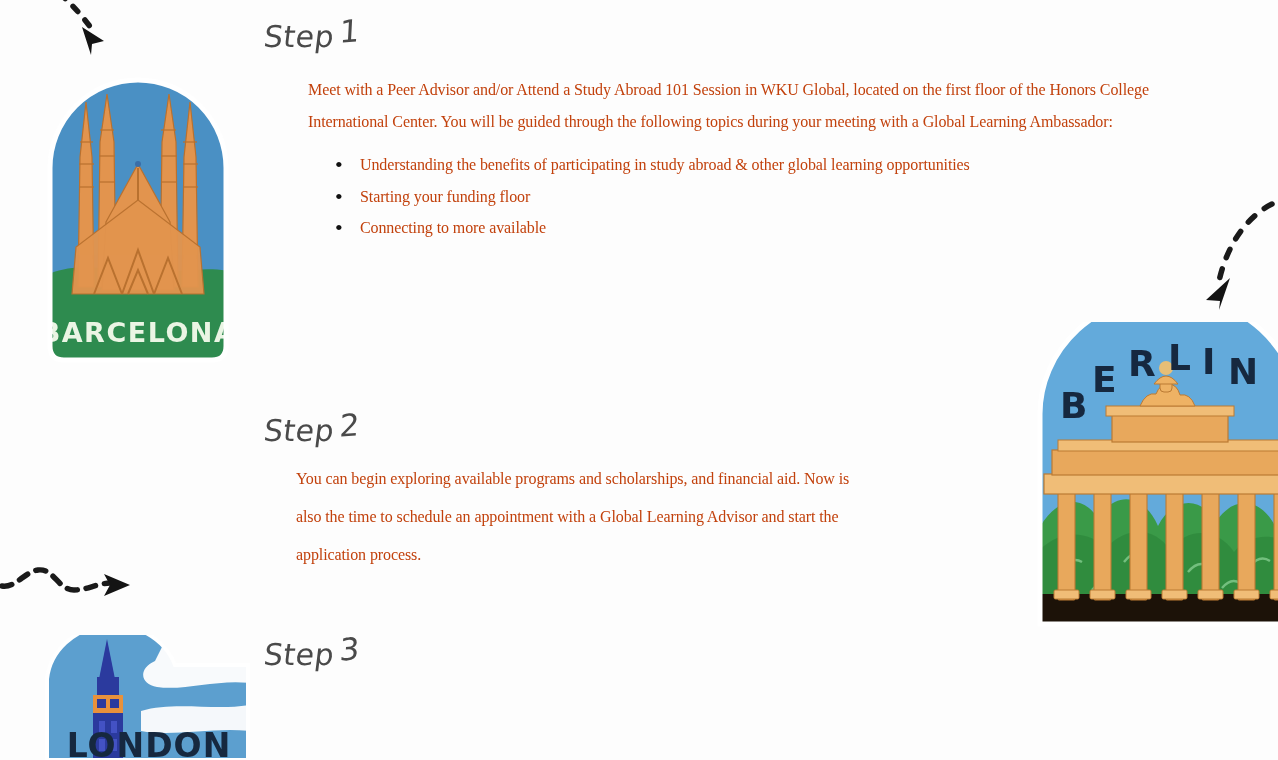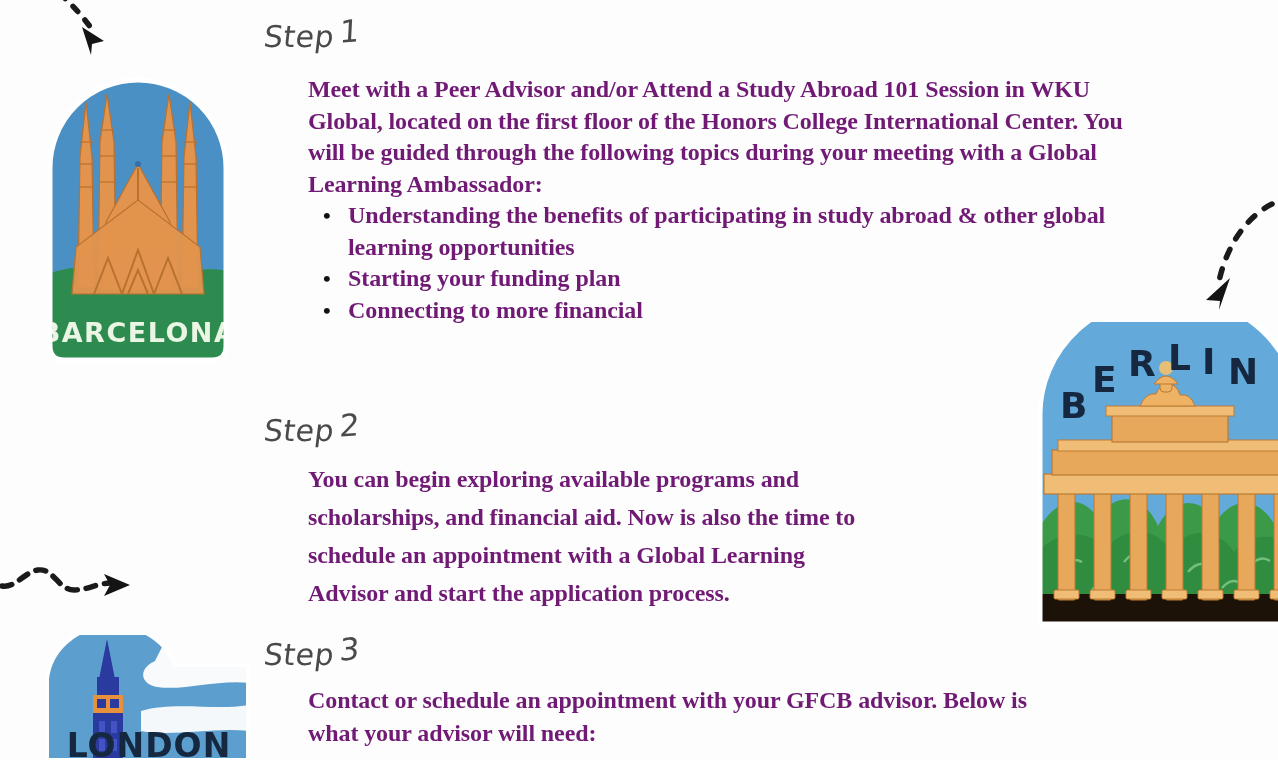"Meet with a Peer Advisor" .body-block { color: #701a75 -> #c2410c; font-size: 24px -> 16px; font-weight: 700 -> 400 }
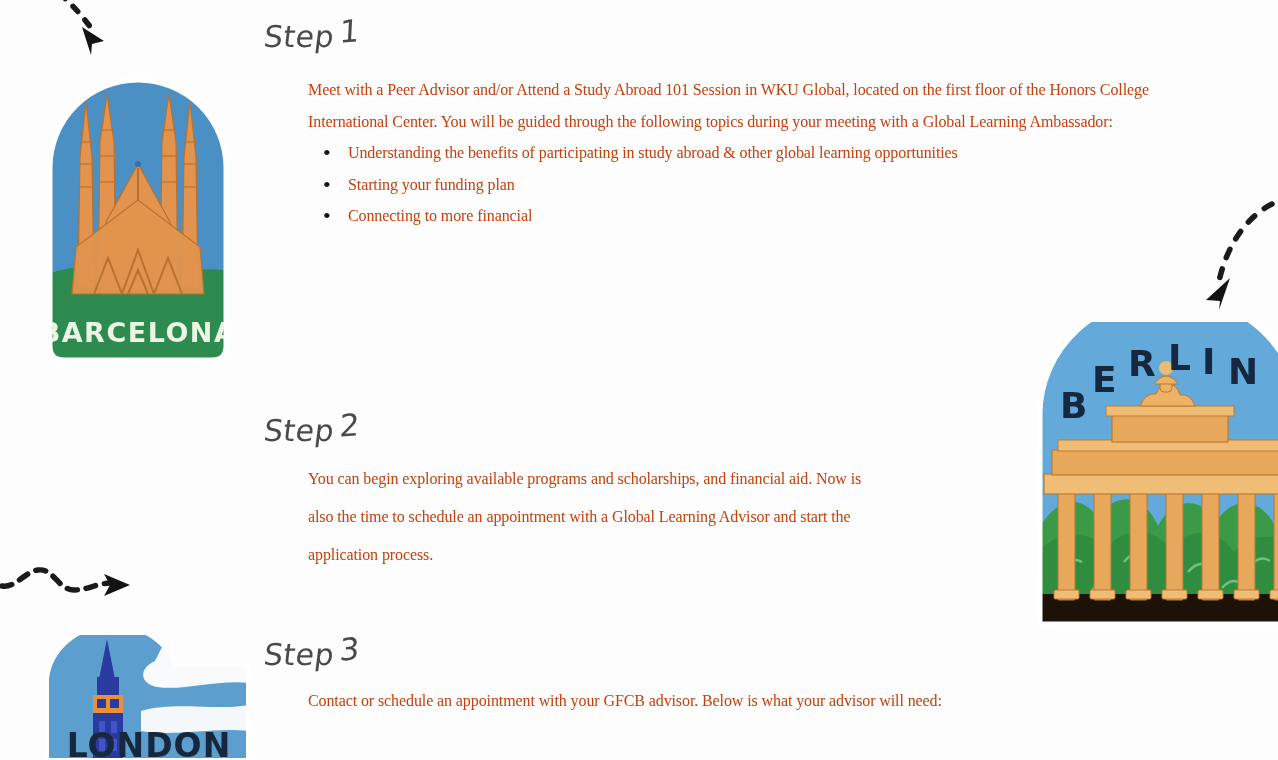"Understanding the benefits of" ul.bullets { margin: 0 -> 12px }
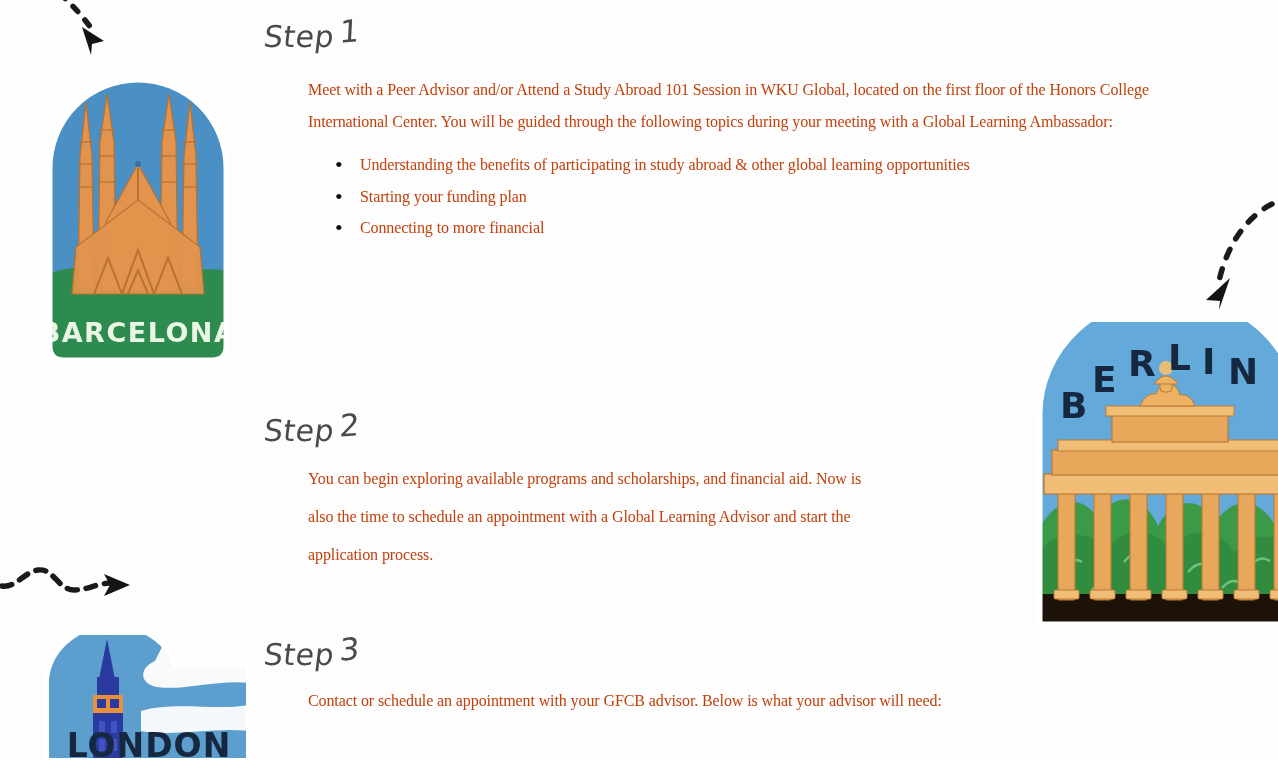"Starting your funding plan" li { text: plan -> floor }
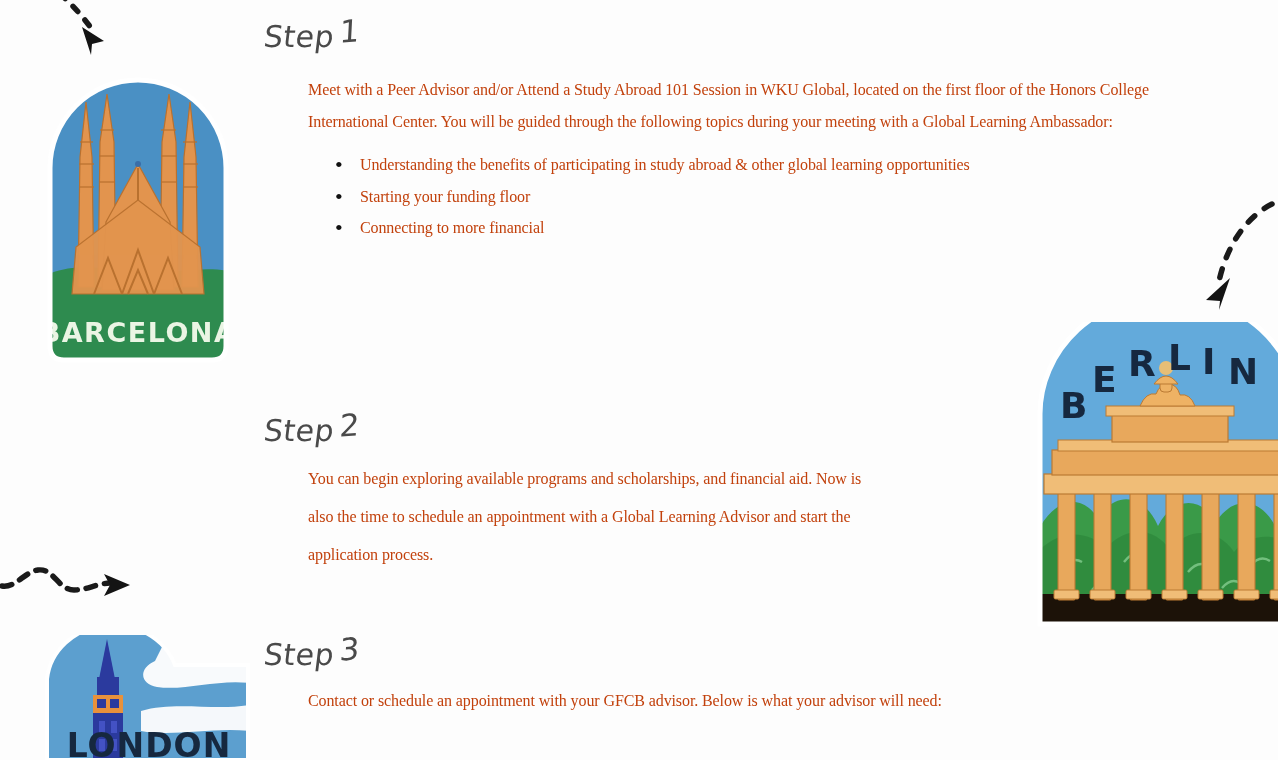"Connecting to more financial" li { text: financial -> available }
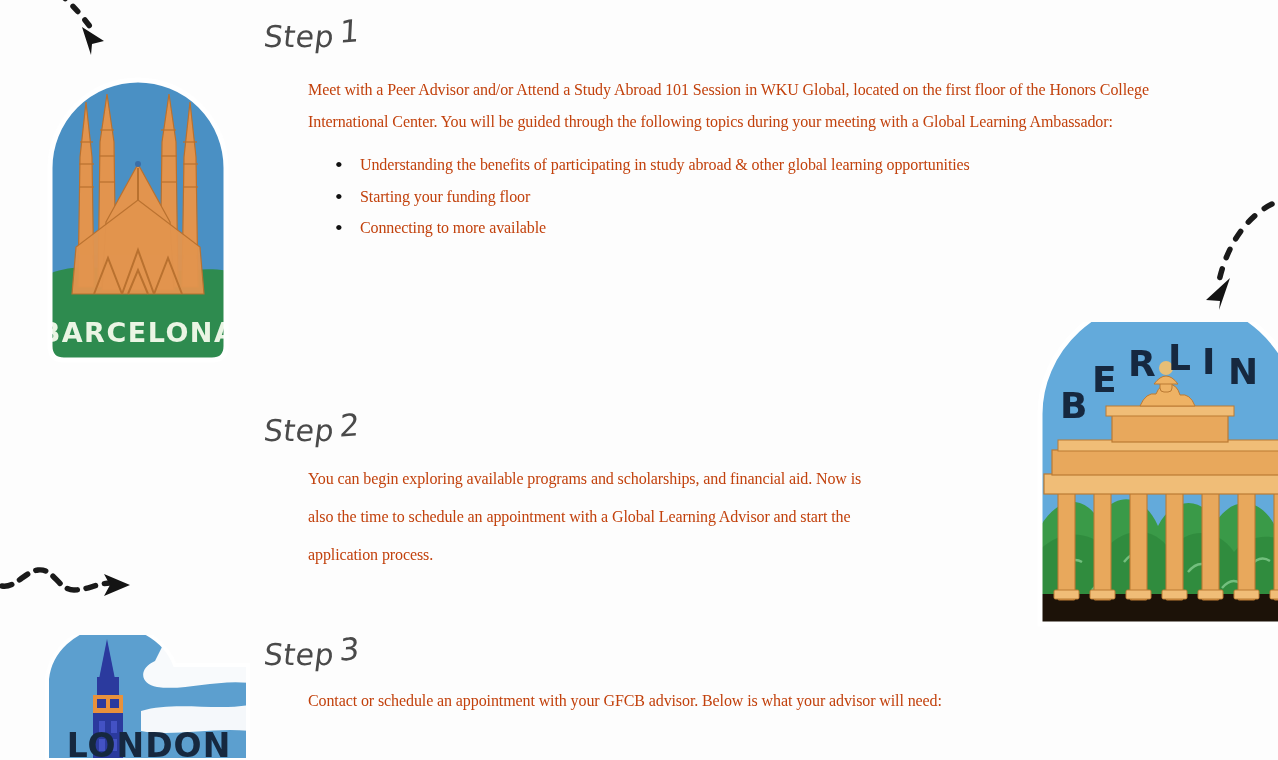"You can begin exploring available" div.body-block { left: 308px -> 296px }
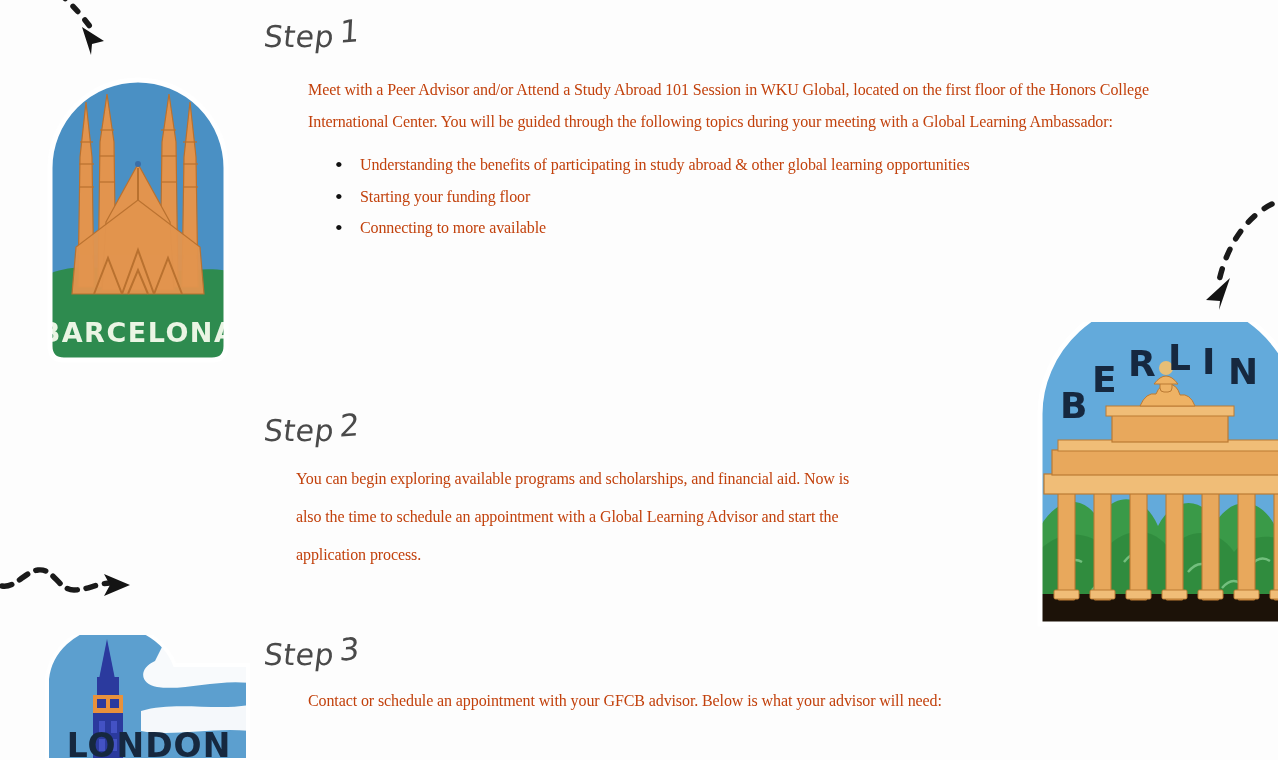"Contact or schedule an appointment" div.body-block { html: <div> <p>Contact or schedule an appointment with your GFCB advisor. Below is what your advisor will need:</p> </div> -> none }
